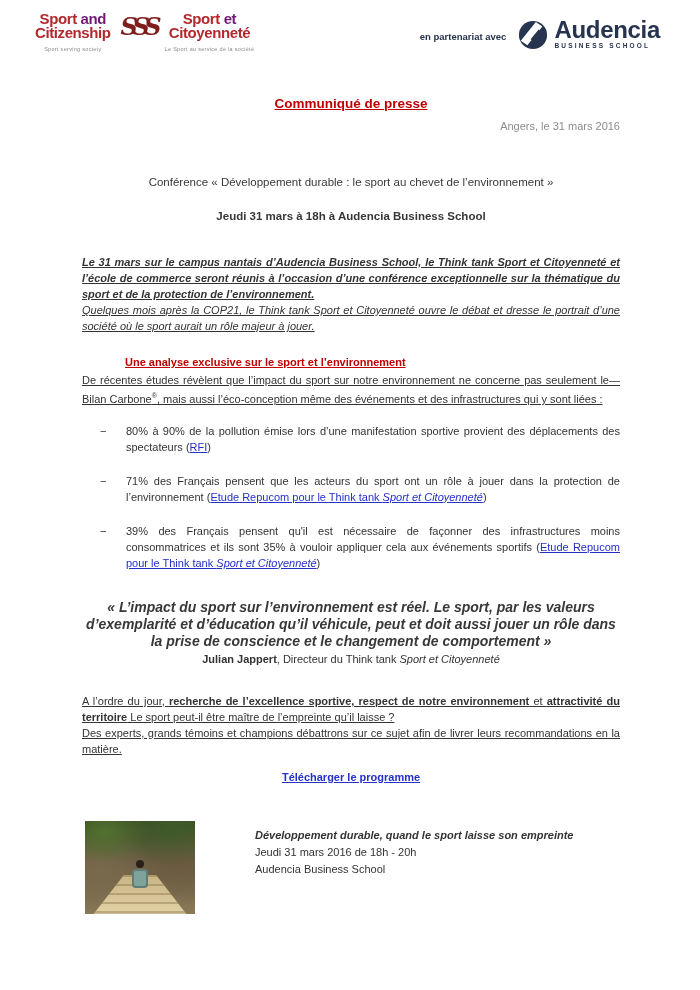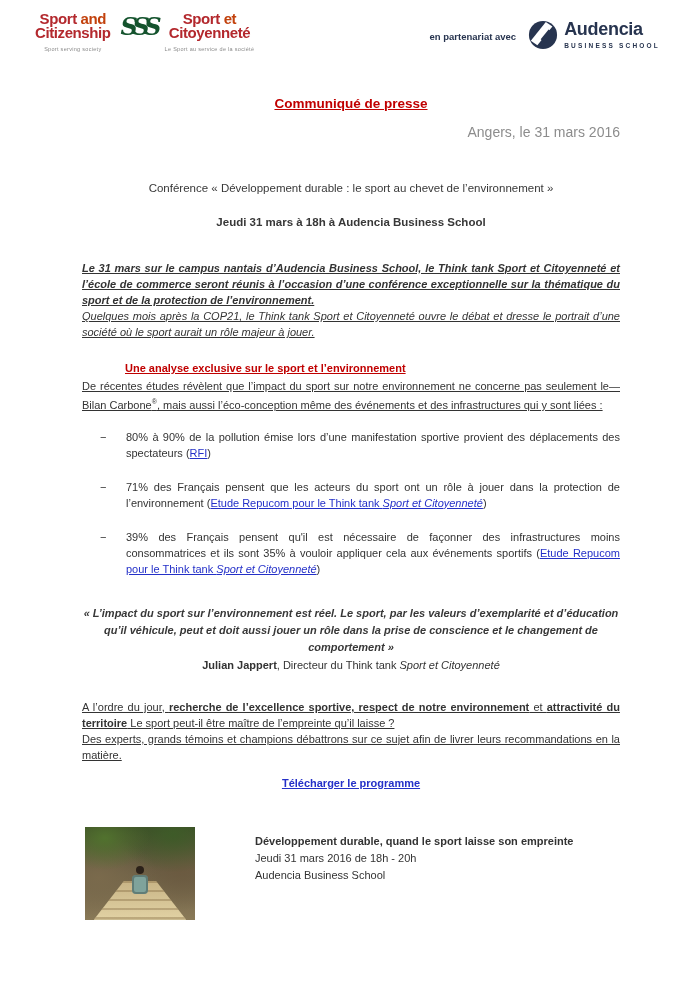"and" .logo-text .w-gray { color: #c2410c -> #701a75 }
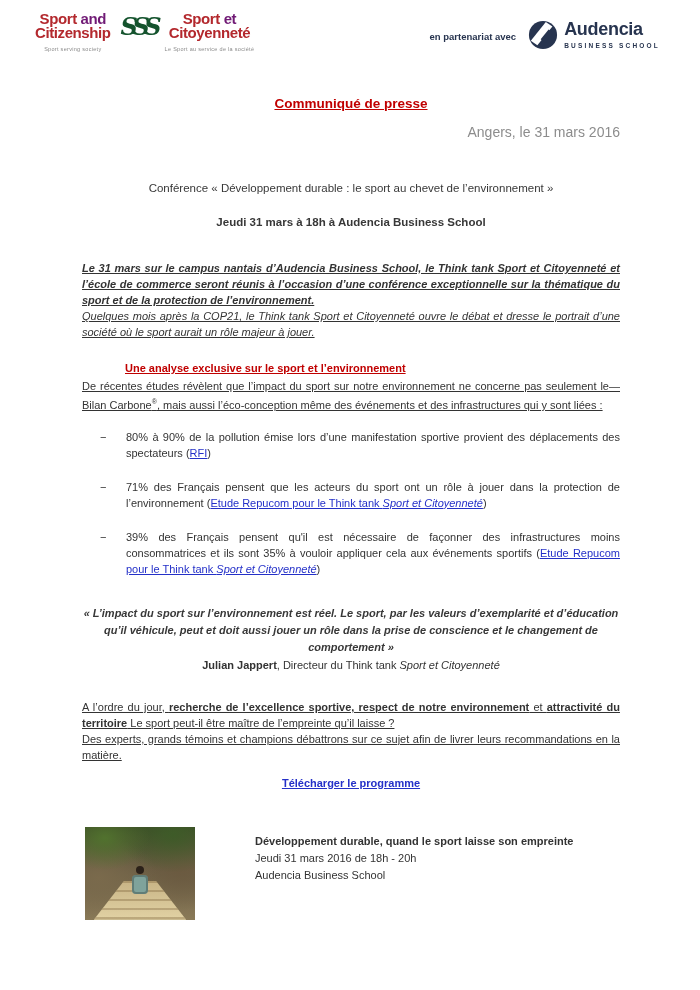"SSS" .sss-mark { color: #14532d -> #7f1d1d }
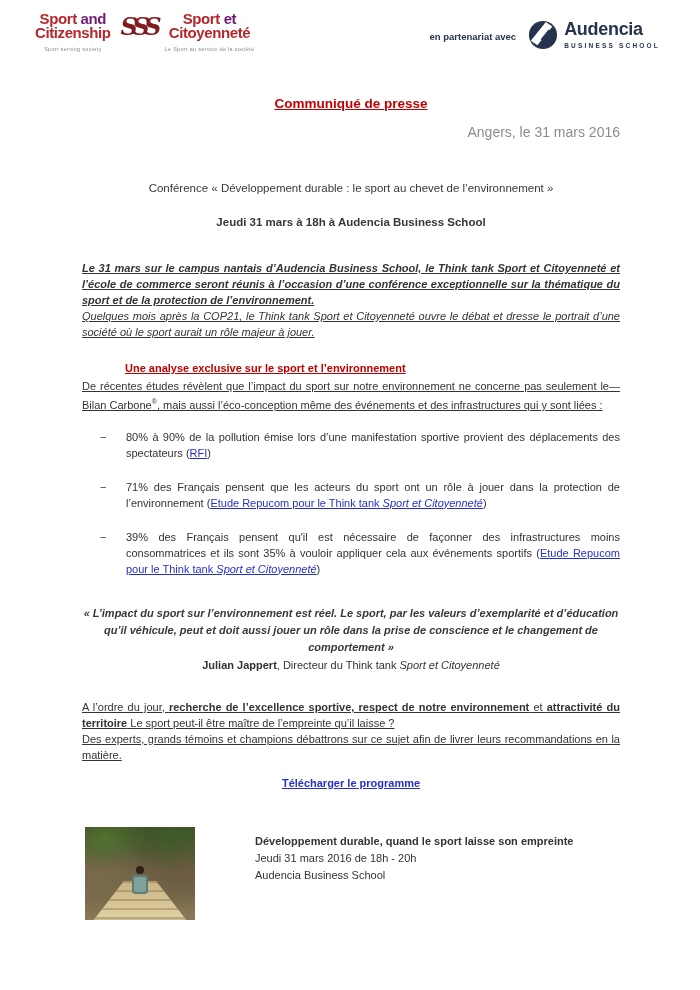"Audencia" .audencia-words .aud-name { font-size: 18px -> 24px }
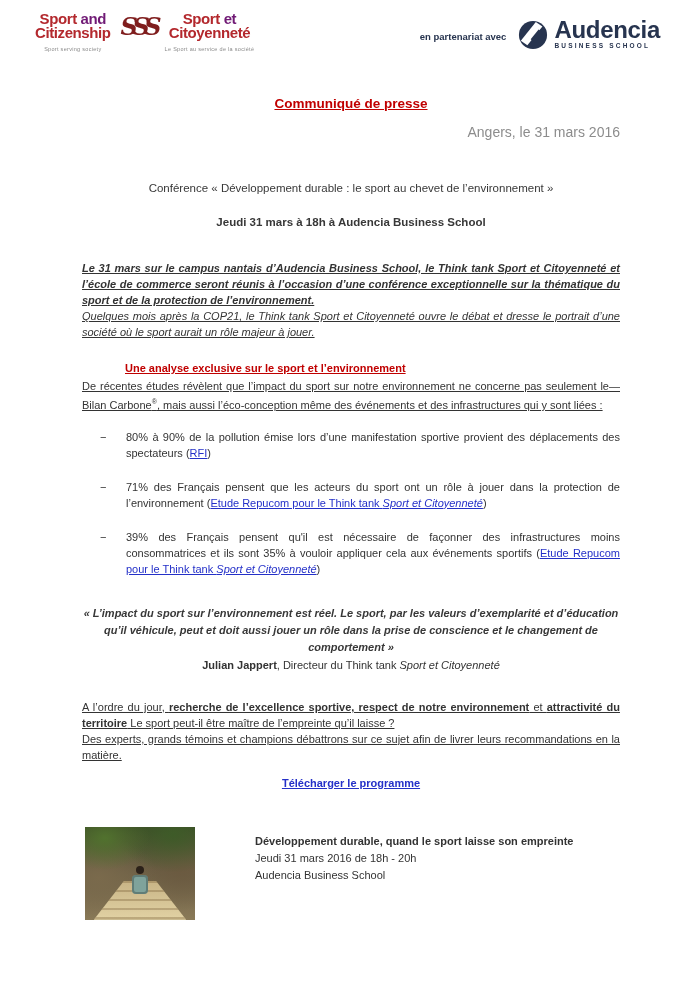"Angers, le 31 mars 2016" .dateline { font-size: 14px -> 11px; margin-top: 12px -> 6px }
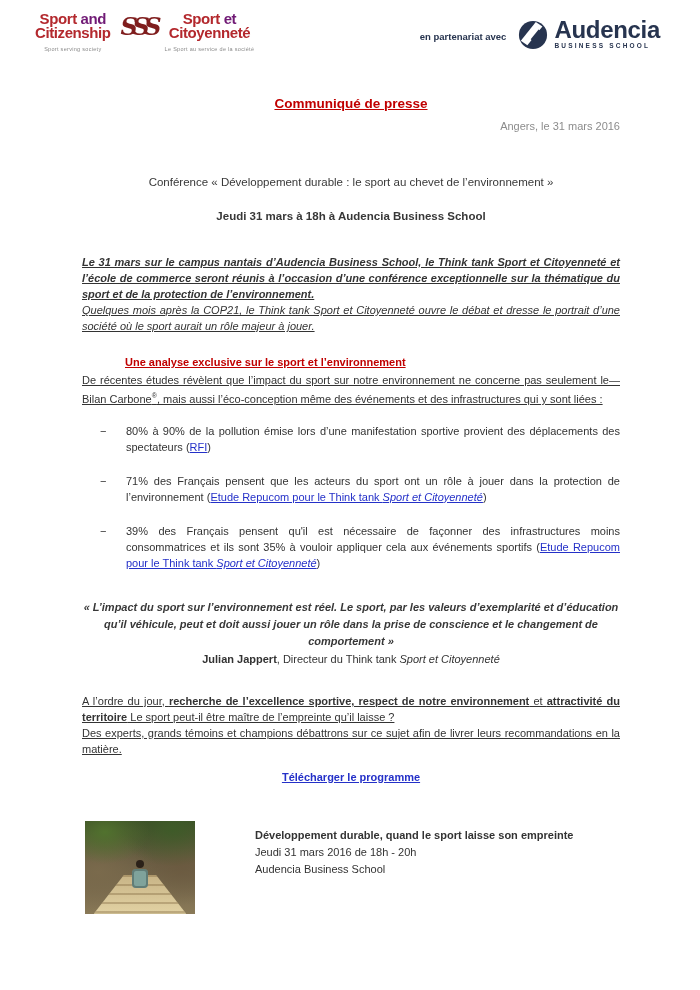"« L’impact du sport sur" .quote { font-size: 11px -> 14px }
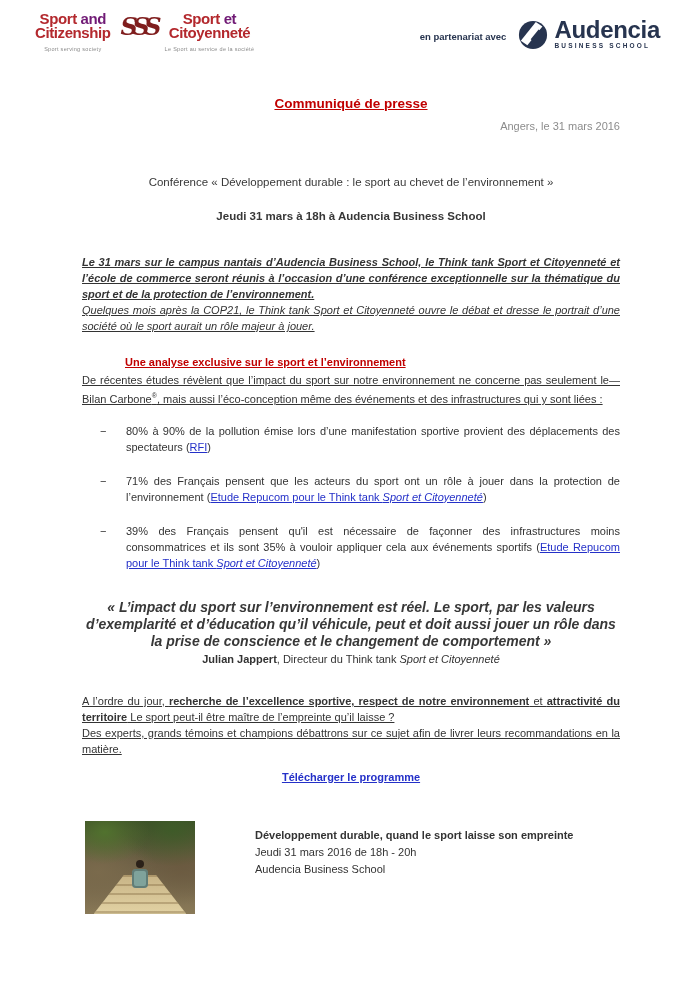"Développement durable, quand le sport" .event-title { font-style: none -> italic }
